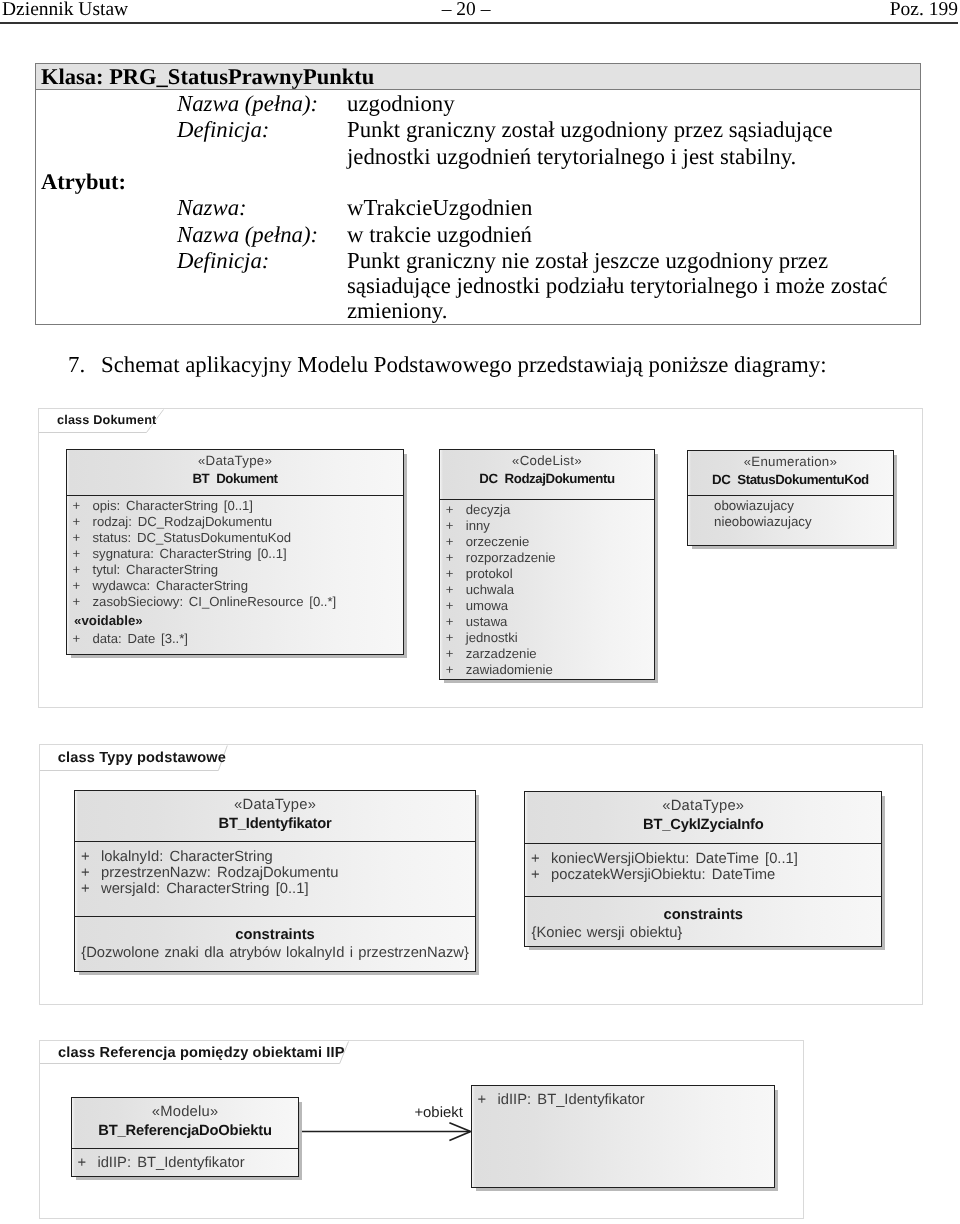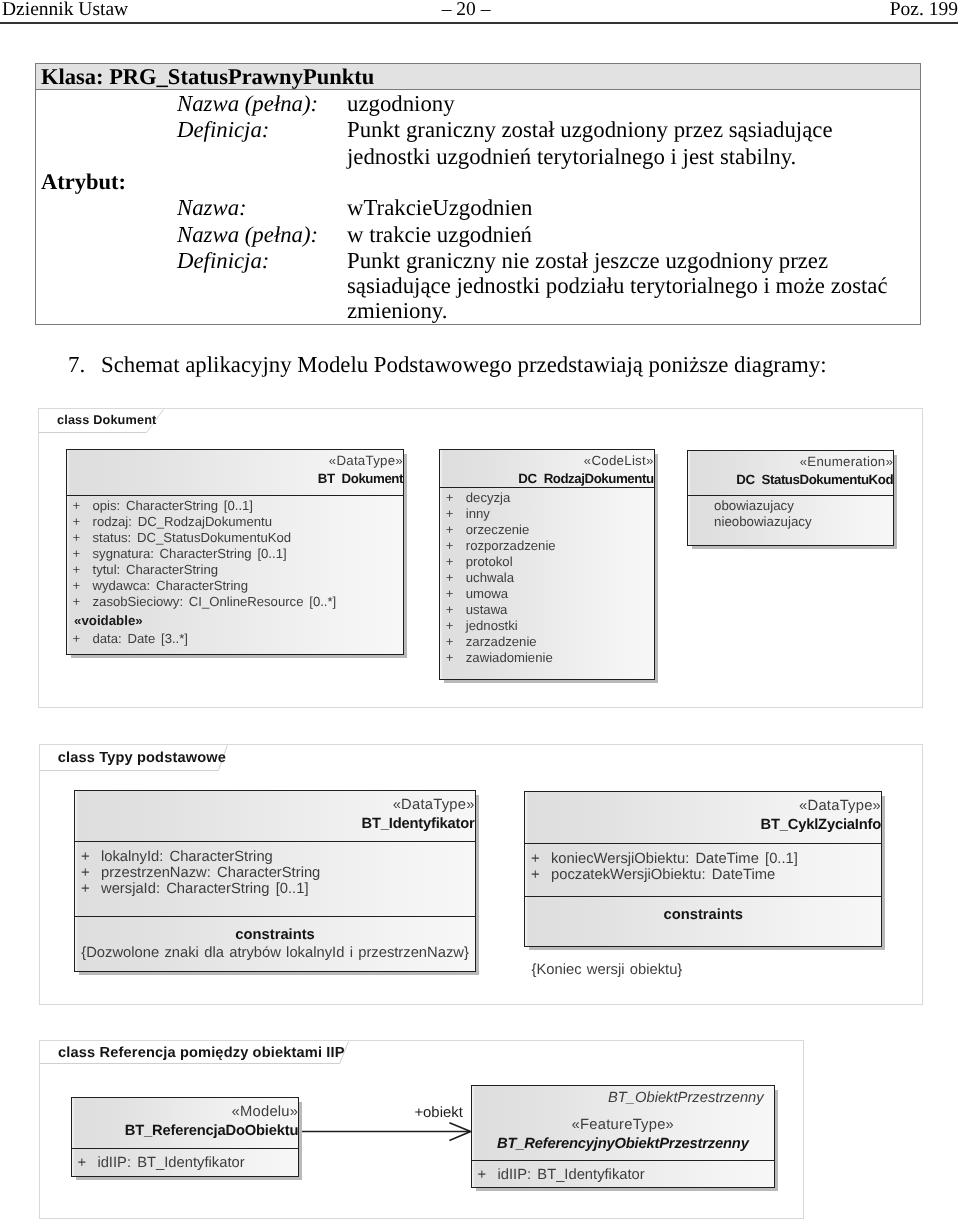"«DataType»" .uhead { text-align: right -> center }
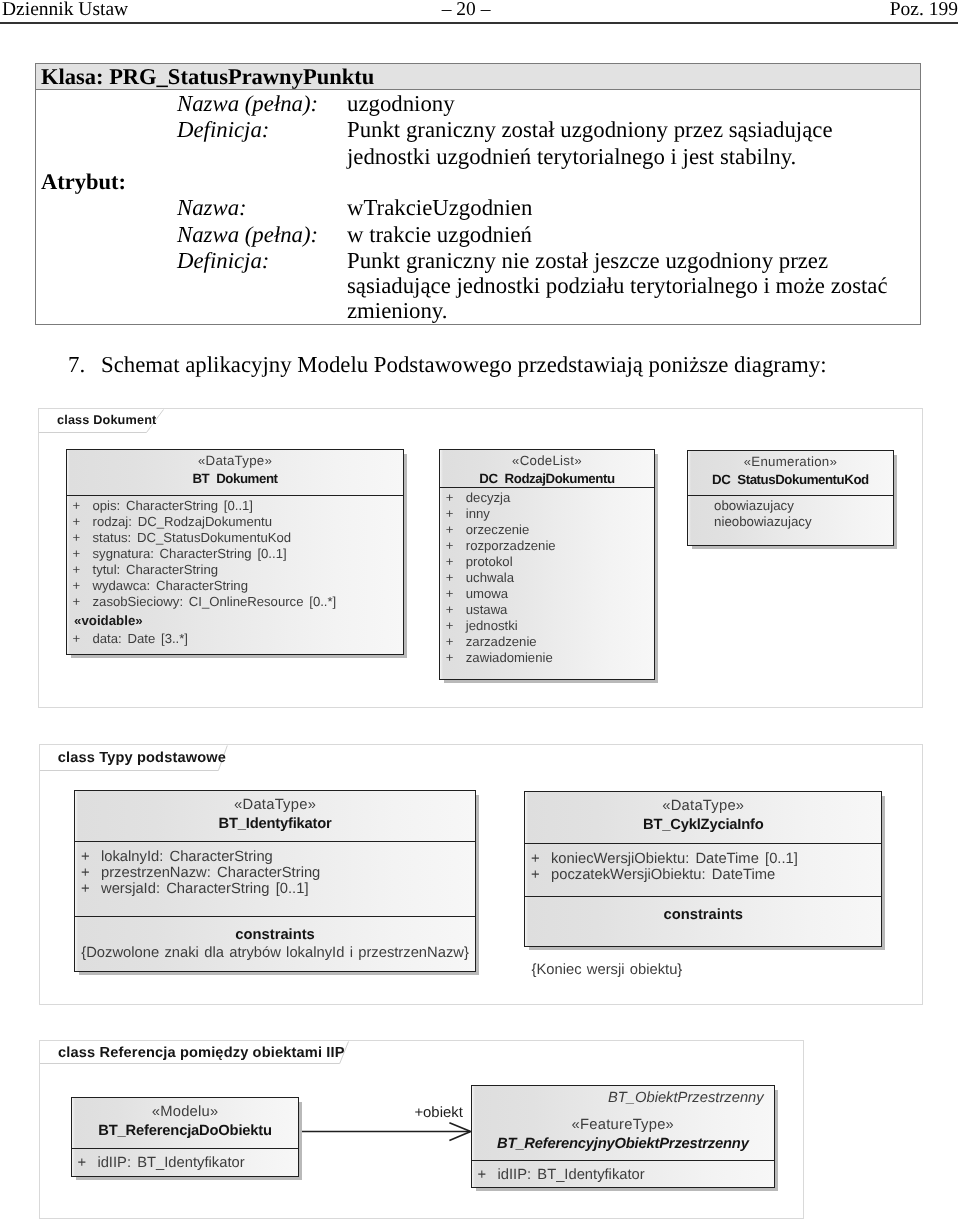"«CodeList»" div.sect { height: 38px -> 50px }
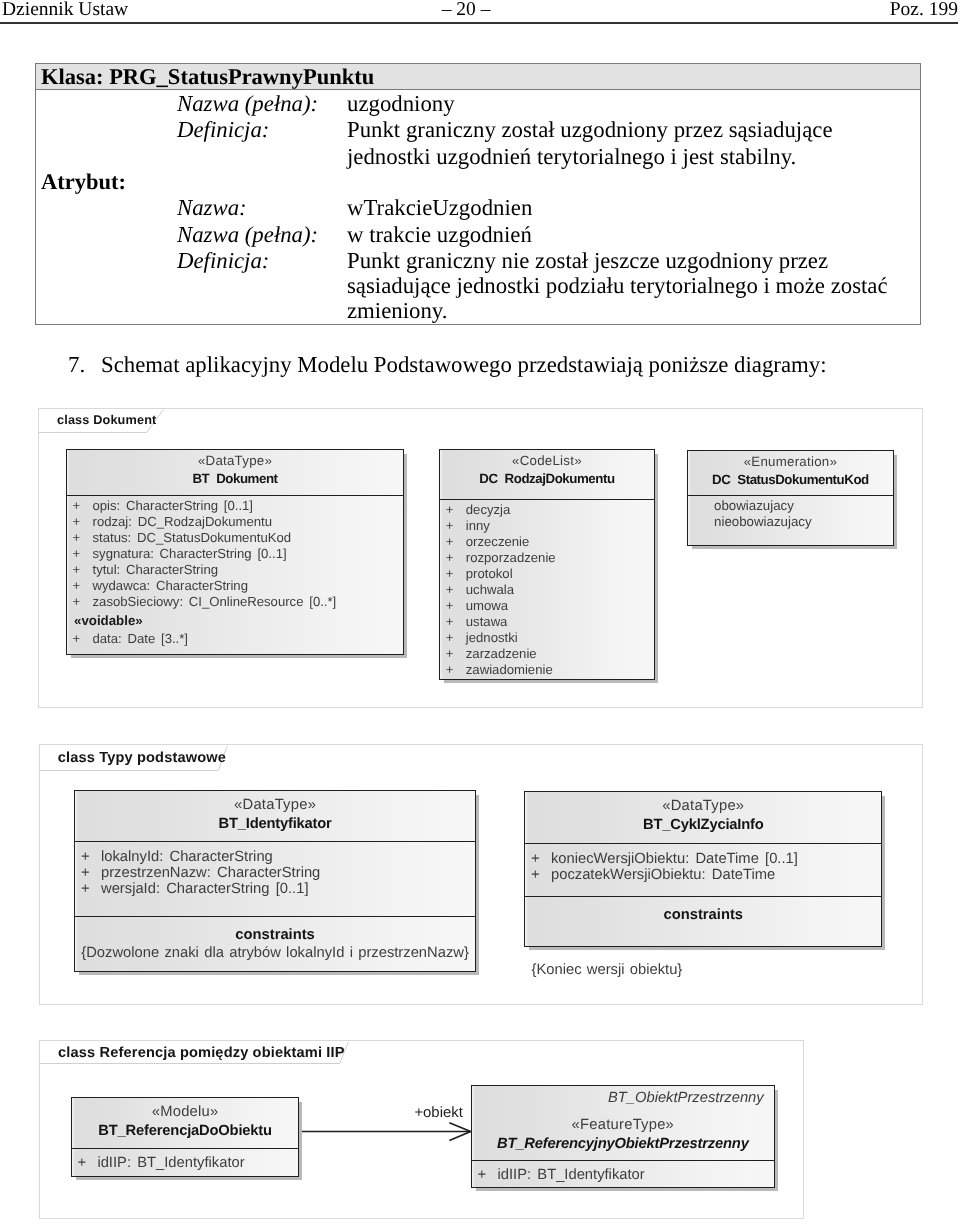"przestrzenNazw: CharacterString" span.txt { text: CharacterString -> RodzajDokumentu }
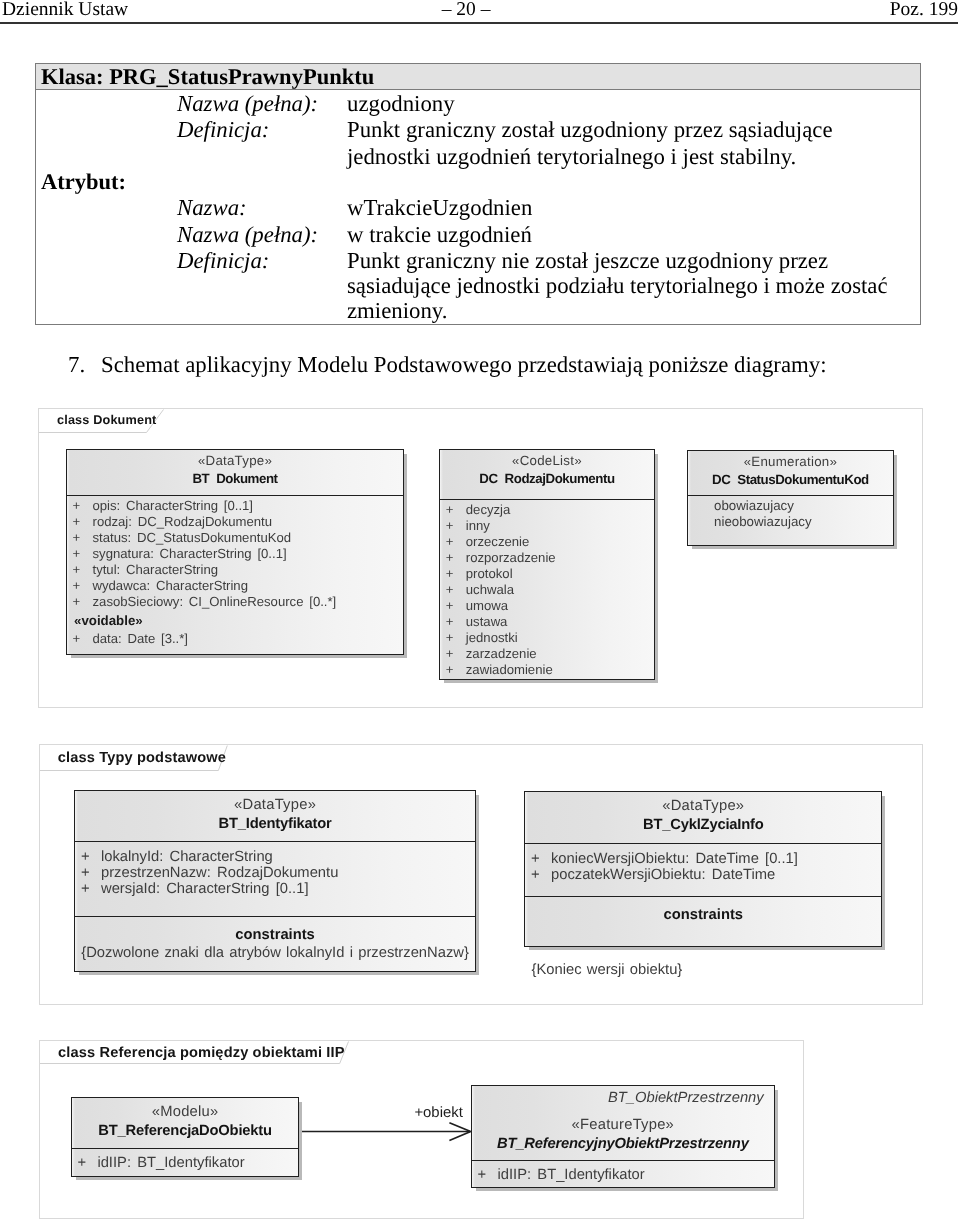"{Koniec wersji obiektu}" .cleft .crow { margin-top: 37px -> none }
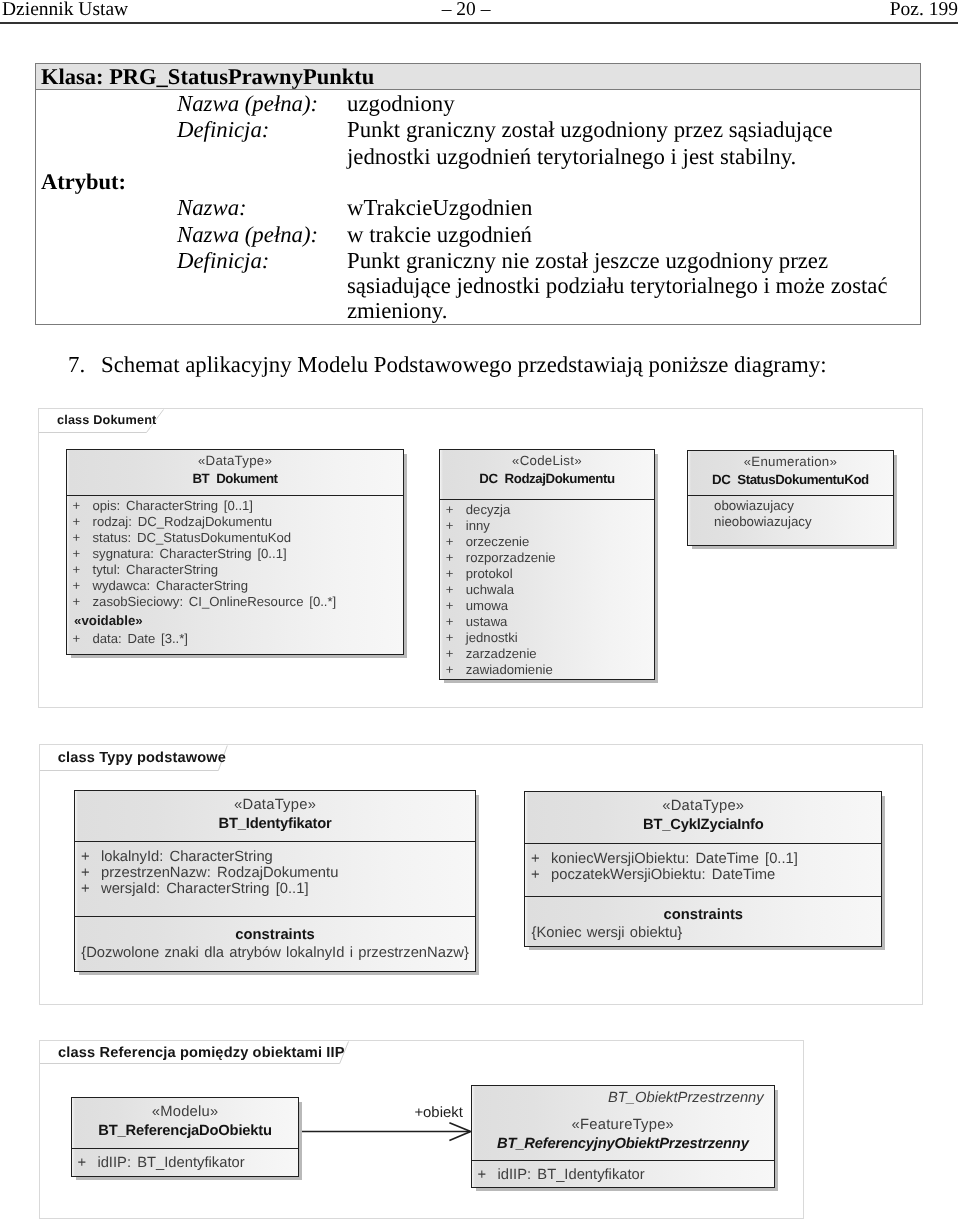"BT_ObiektPrzestrzenny" div.sect { html: <div> <span>BT_ObiektPrzestrzenny</span> <span>«FeatureType»</span> <span>BT_ReferencyjnyObiektPrzestrzenny</span> </div> -> none }
